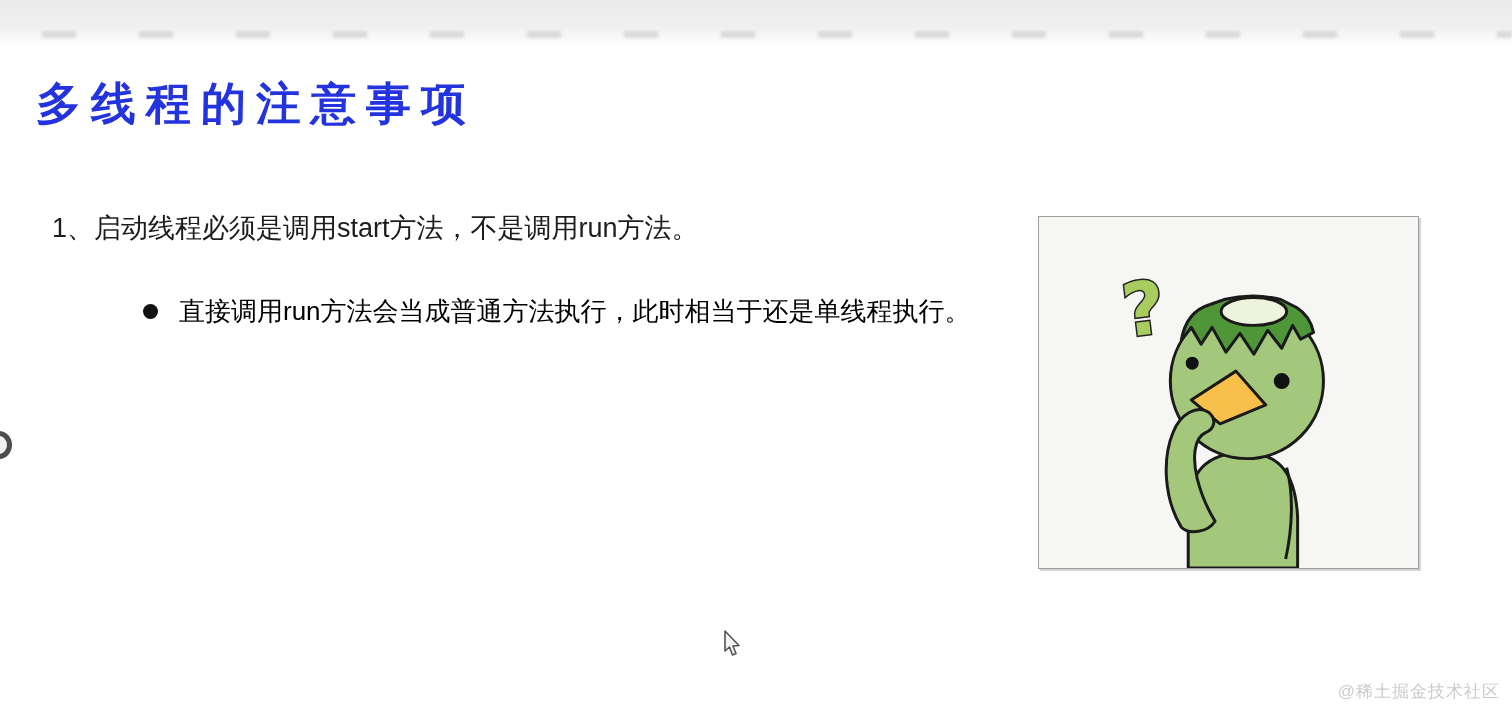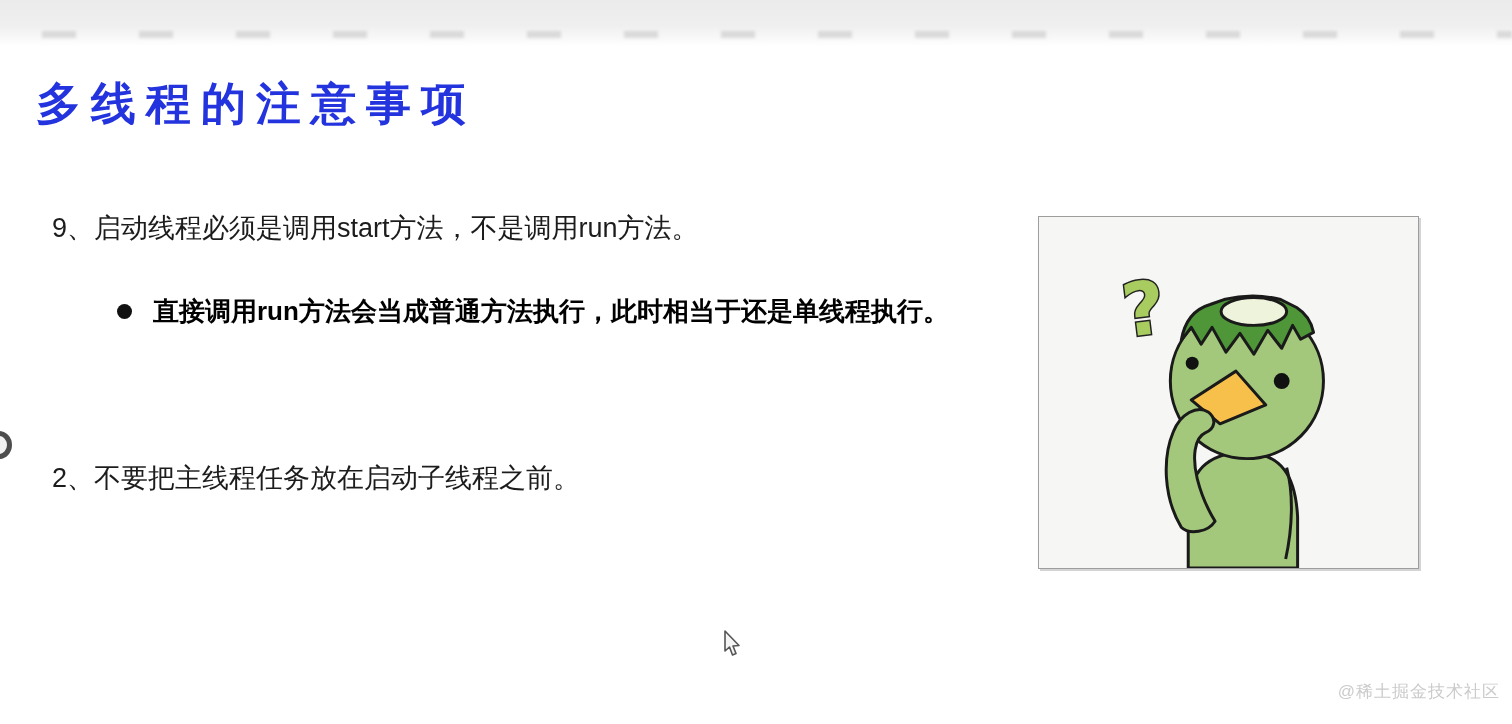"9、启动线程必须是调用start方法，不是调用run方法。" span { text: 9 -> 1 }
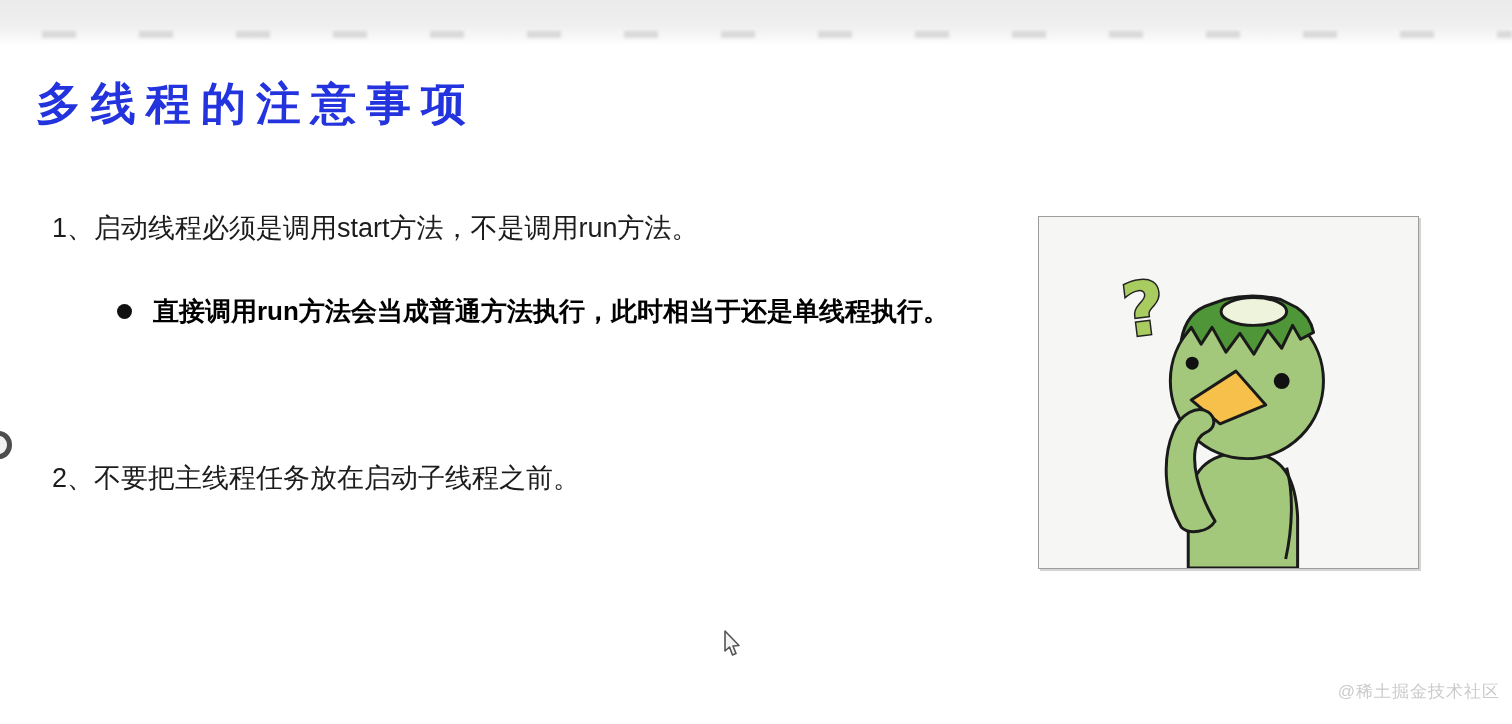"直接调用run方法会当成普通方法执行，此时相当于还是单线程执行。" .line.bullet { font-weight: 700 -> 400; left: 117px -> 143px }
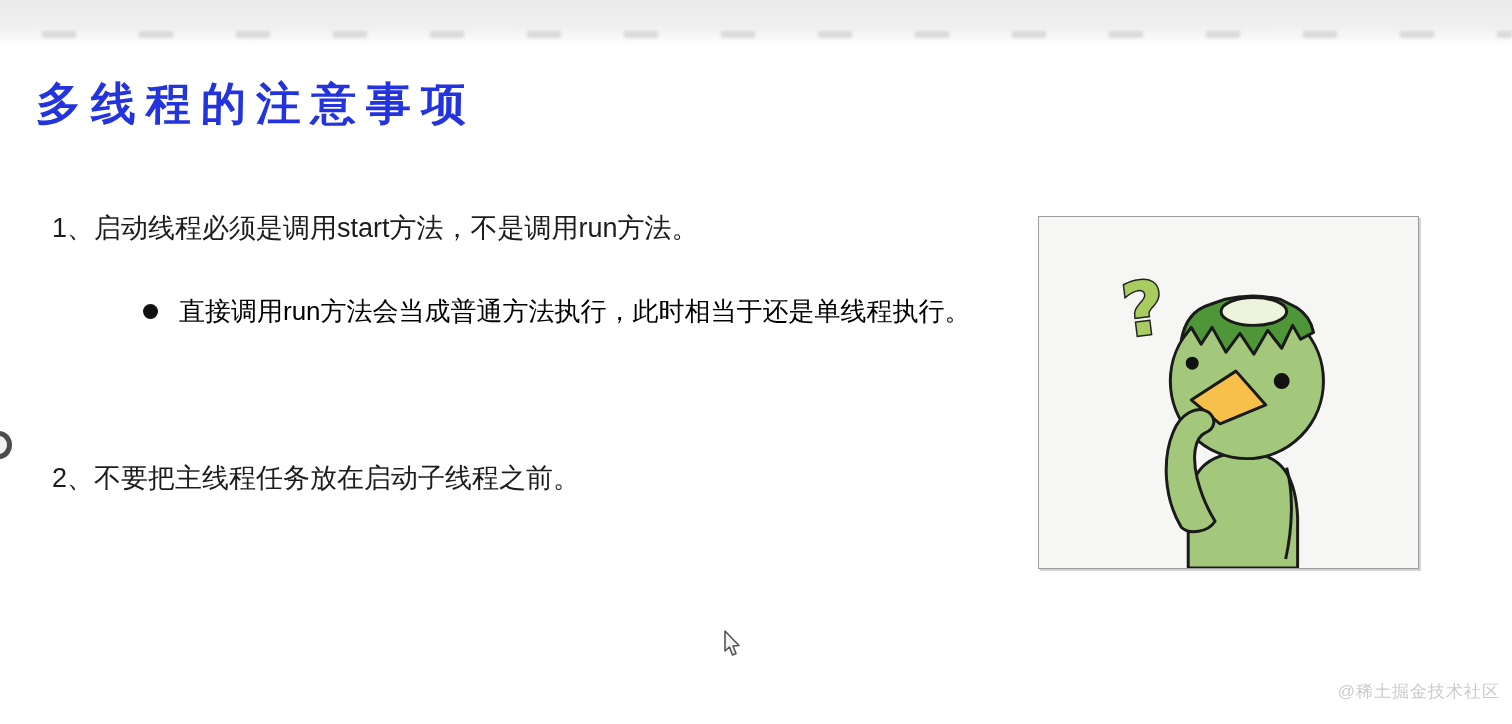"2、不要把主线程任务放在启动子线程之前。" div.line { html: <div> <span>2、不要把主线程任务放在启动子线程之前。</span> </div> -> none }
